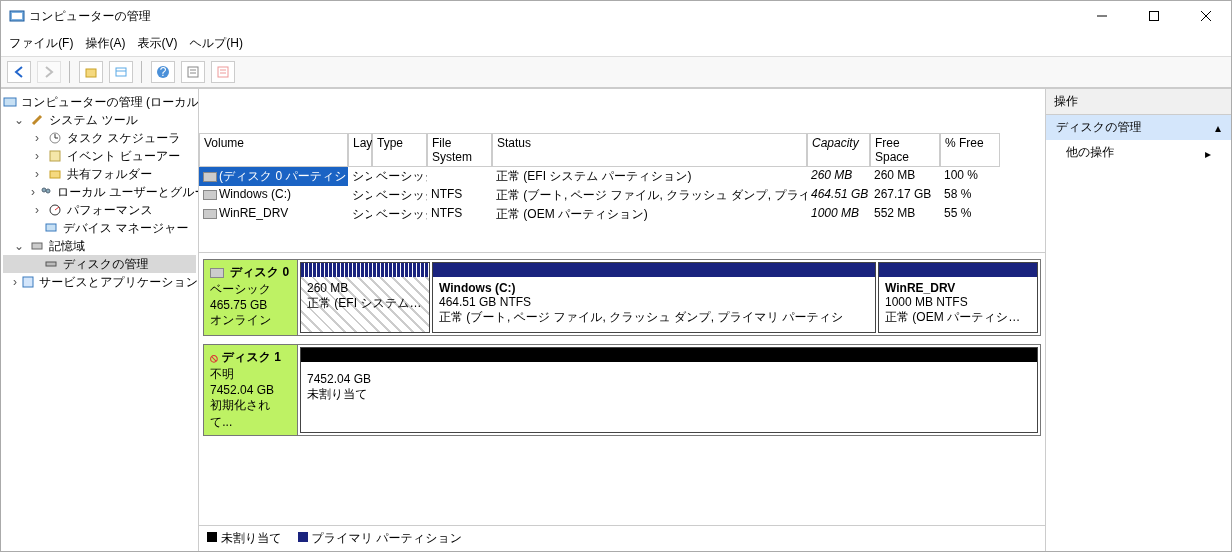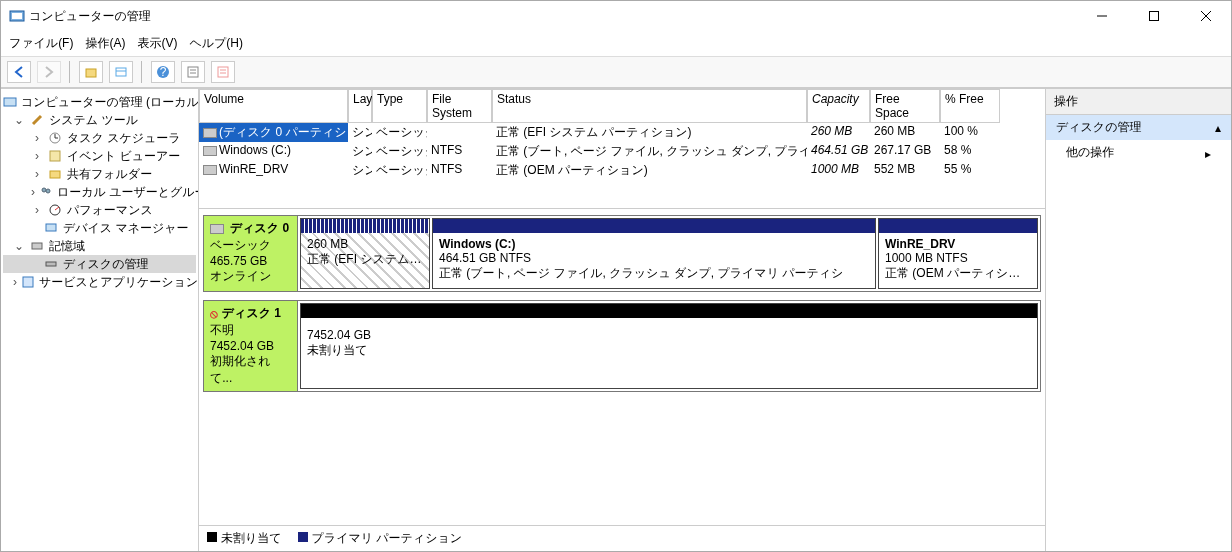"Volume" .vol-table { margin-top: none -> 44px }
